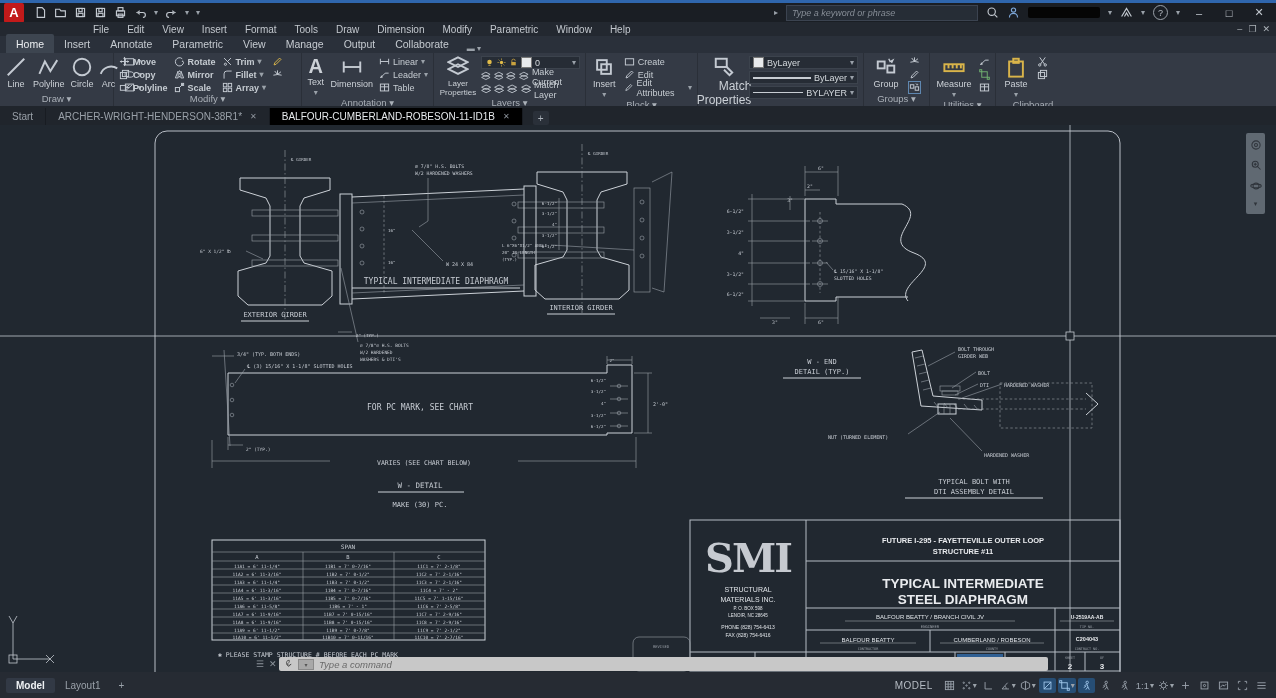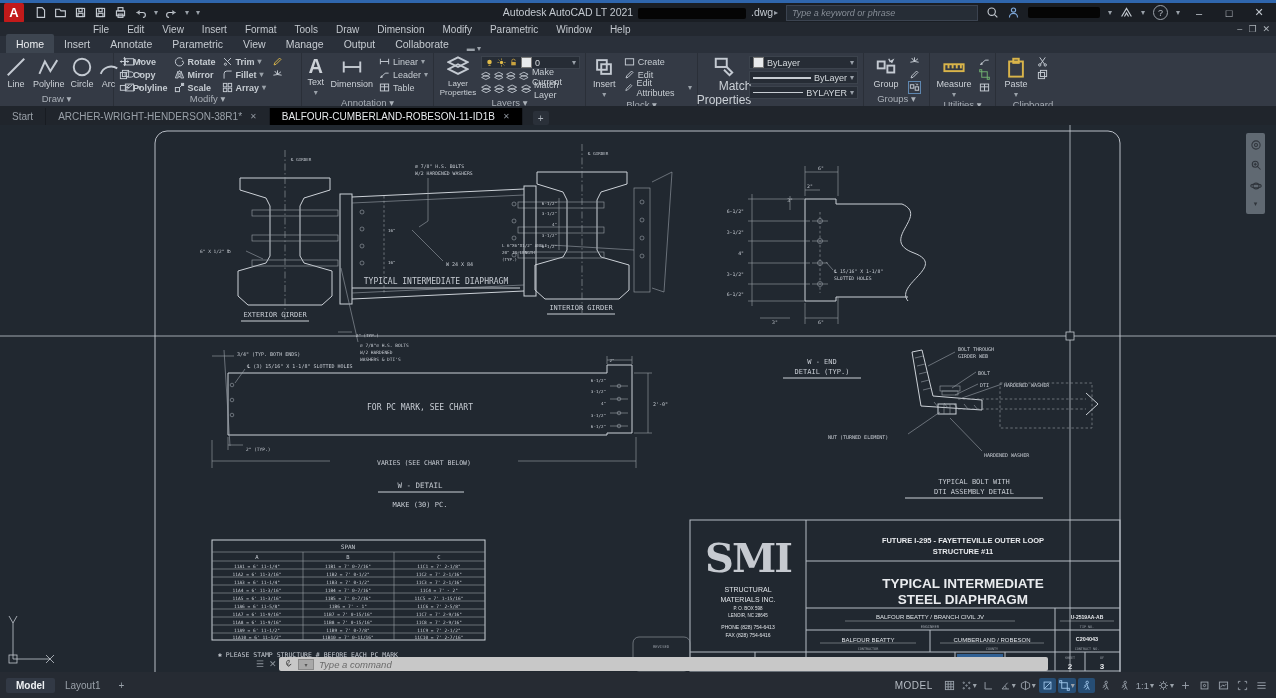"Autodesk AutoCAD LT 2021 .dwg" div { html: <div> <span>Autodesk AutoCAD LT 2021</span> <span></span> <span>.dwg</span> </div> -> none }
